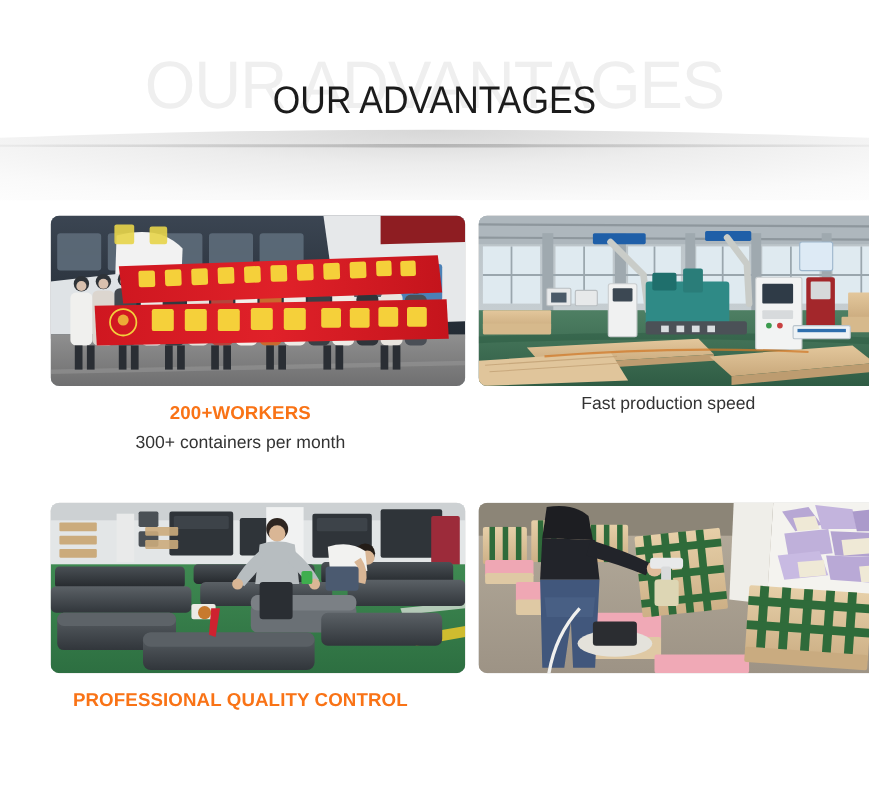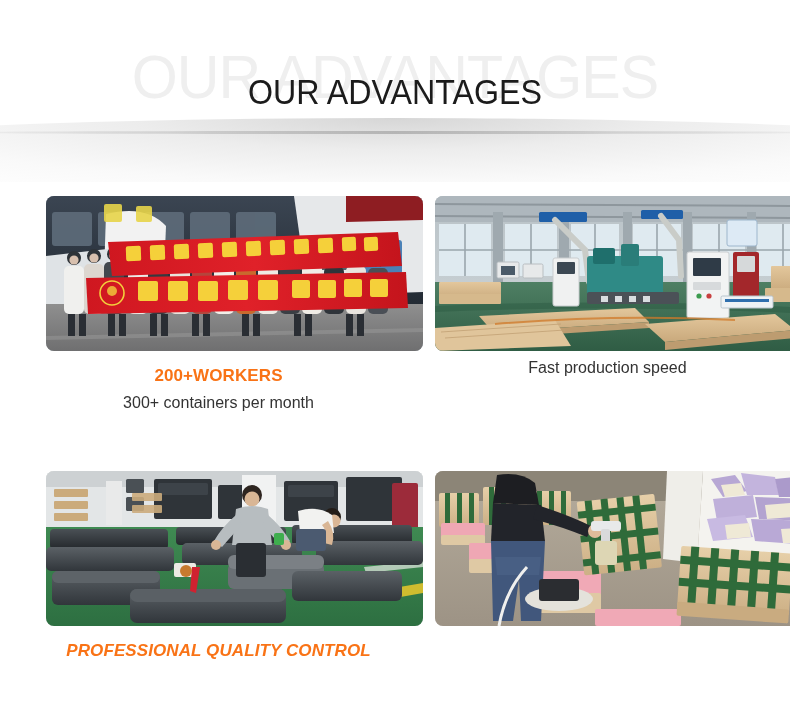"PROFESSIONAL QUALITY CONTROL" .card.row2 { font-style: italic -> none; margin-top: 59px -> 45px }
